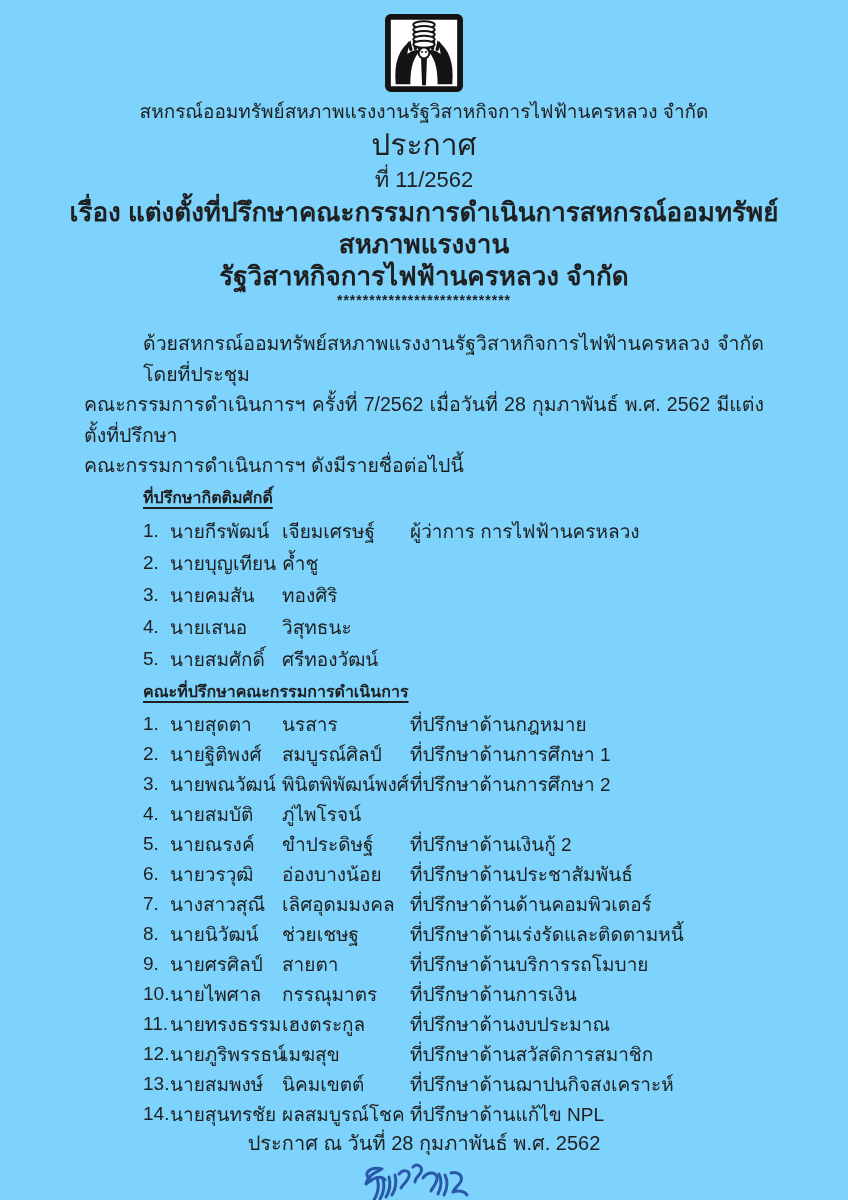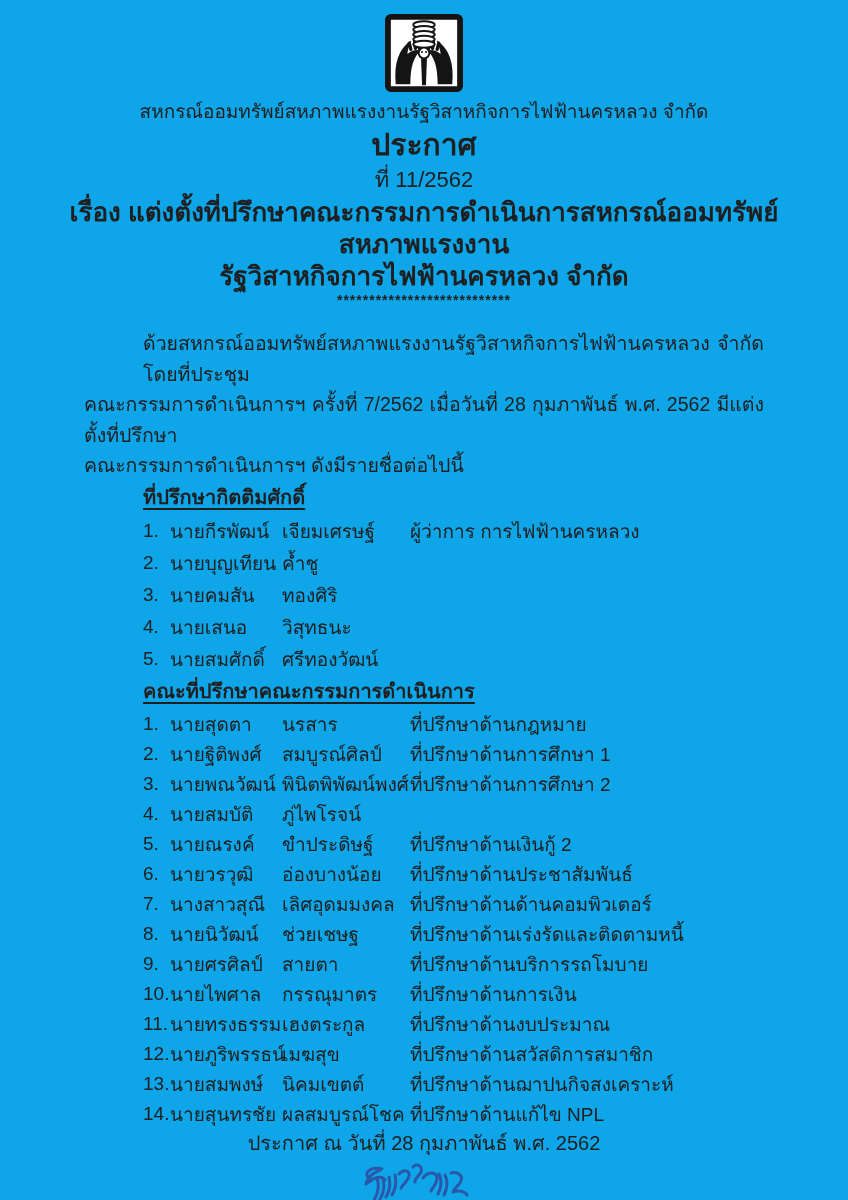"สหกรณ์ออมทรัพย์สหภาพแรงงานรัฐวิสาหกิจการ" .page { background: #0ea5e9 -> #7dd3fc }
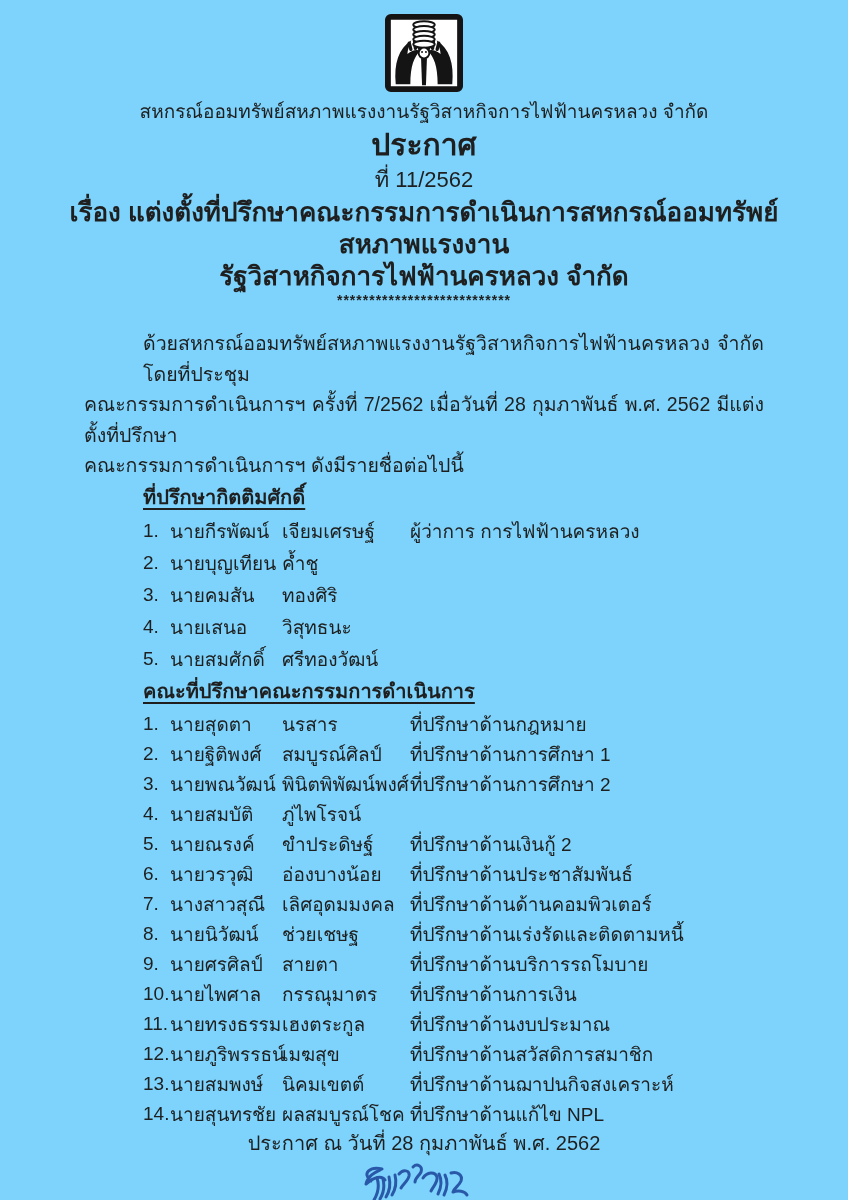"ประกาศ" .doc-title { font-weight: bold -> normal }
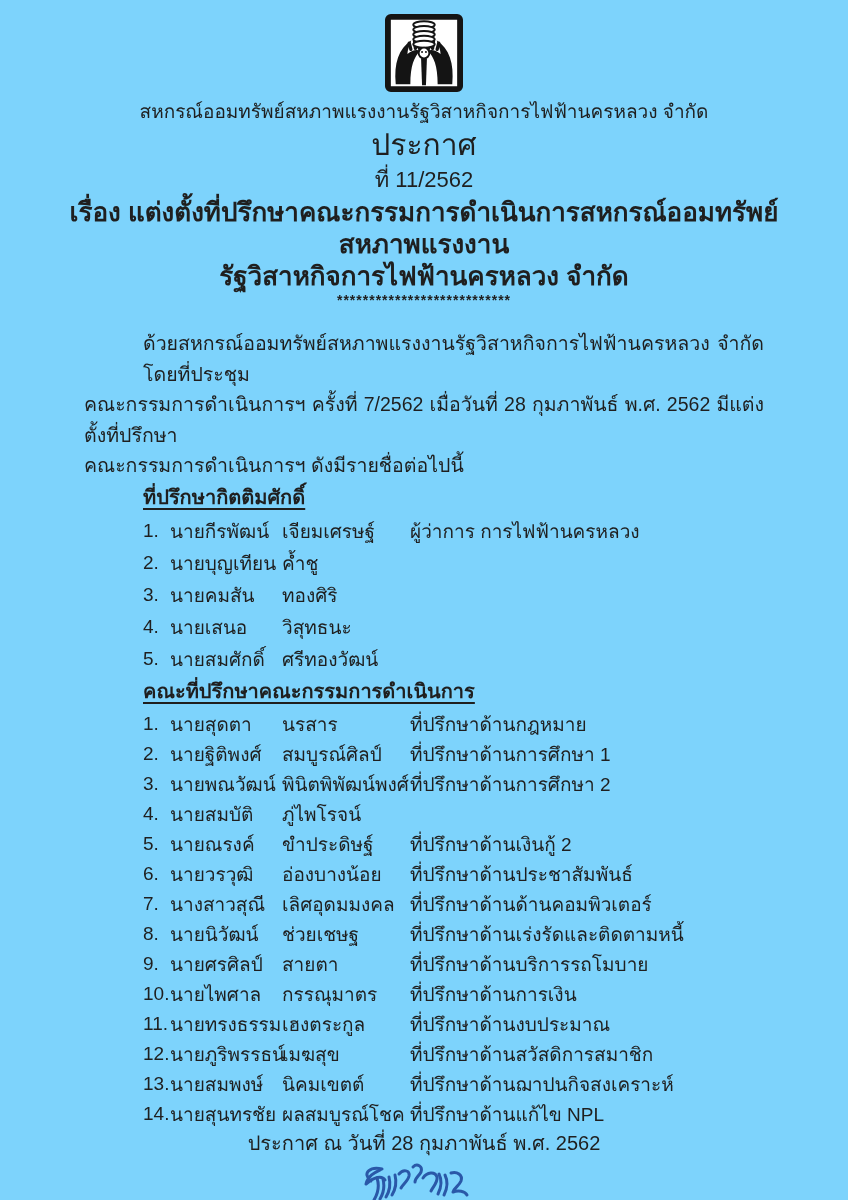"ที่ปรึกษากิตติมศักดิ์" .sec-heading { font-size: 20px -> 16px }
